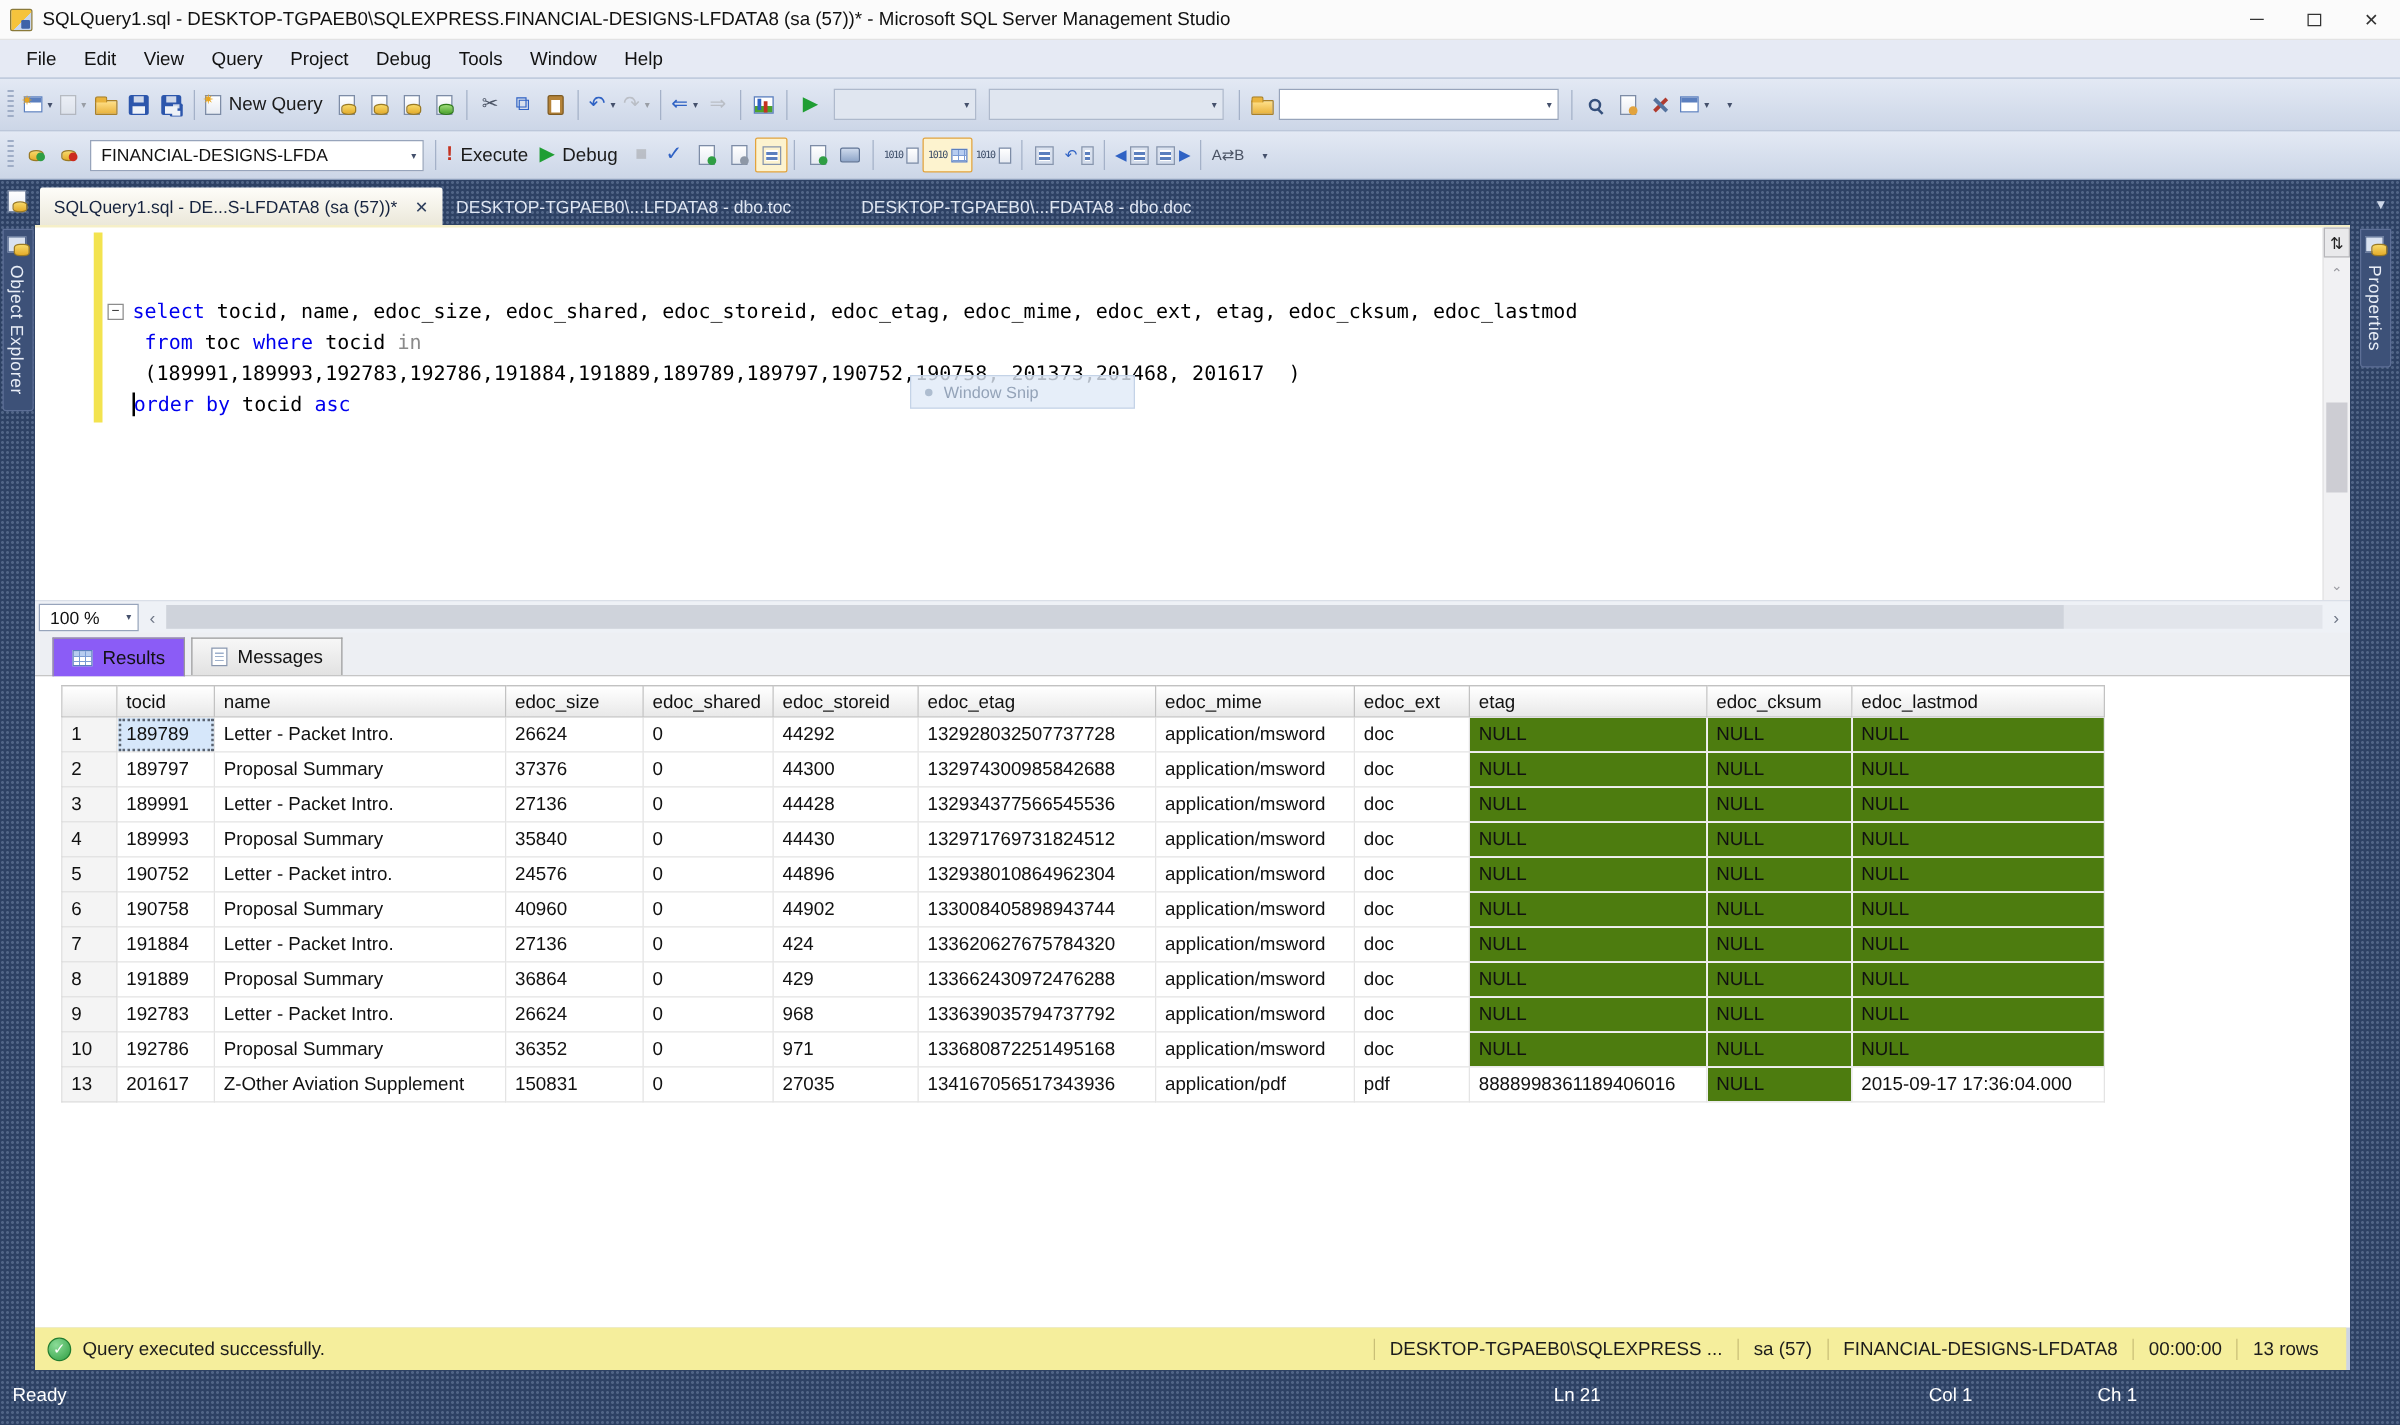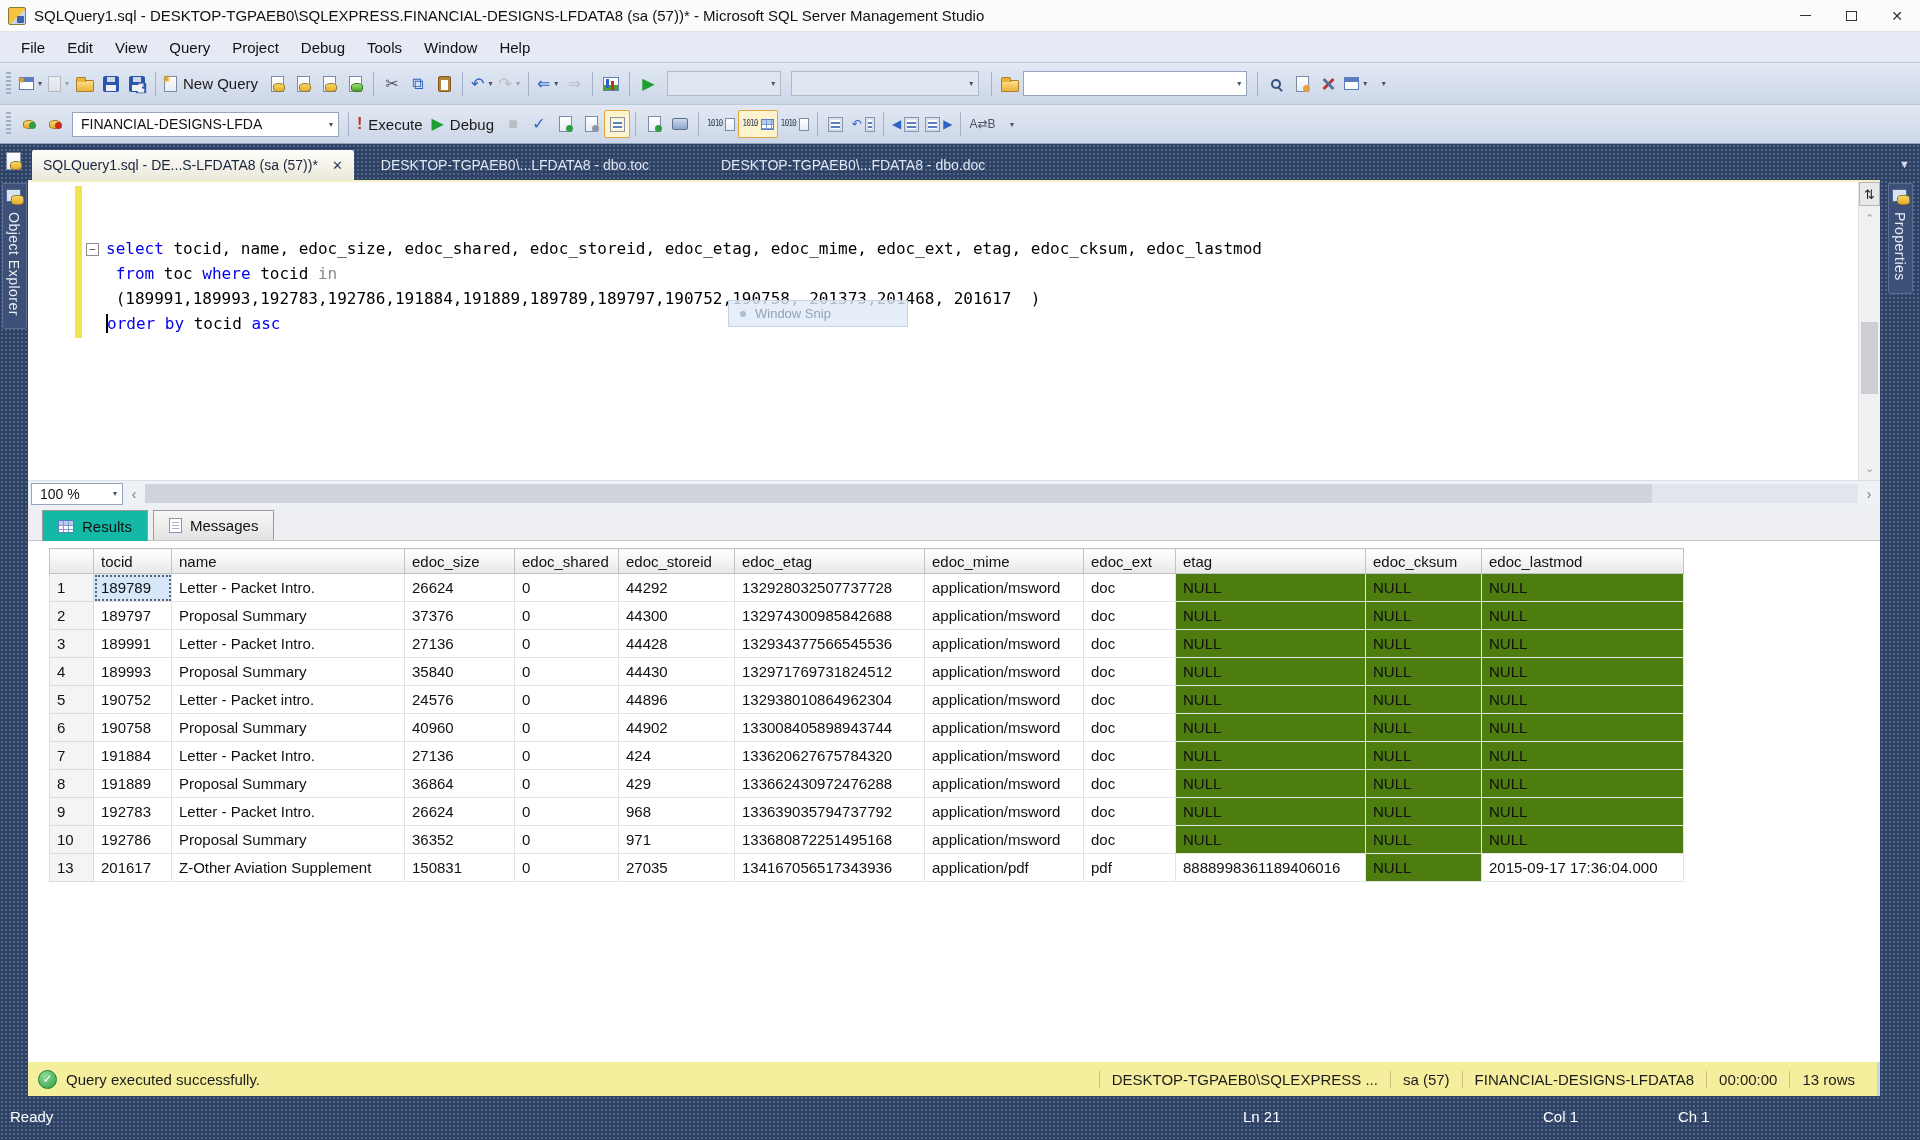"SQLQuery1.sql - DE...S-LFDATA8 (sa" .tabs-holder { gap: 16px -> none }
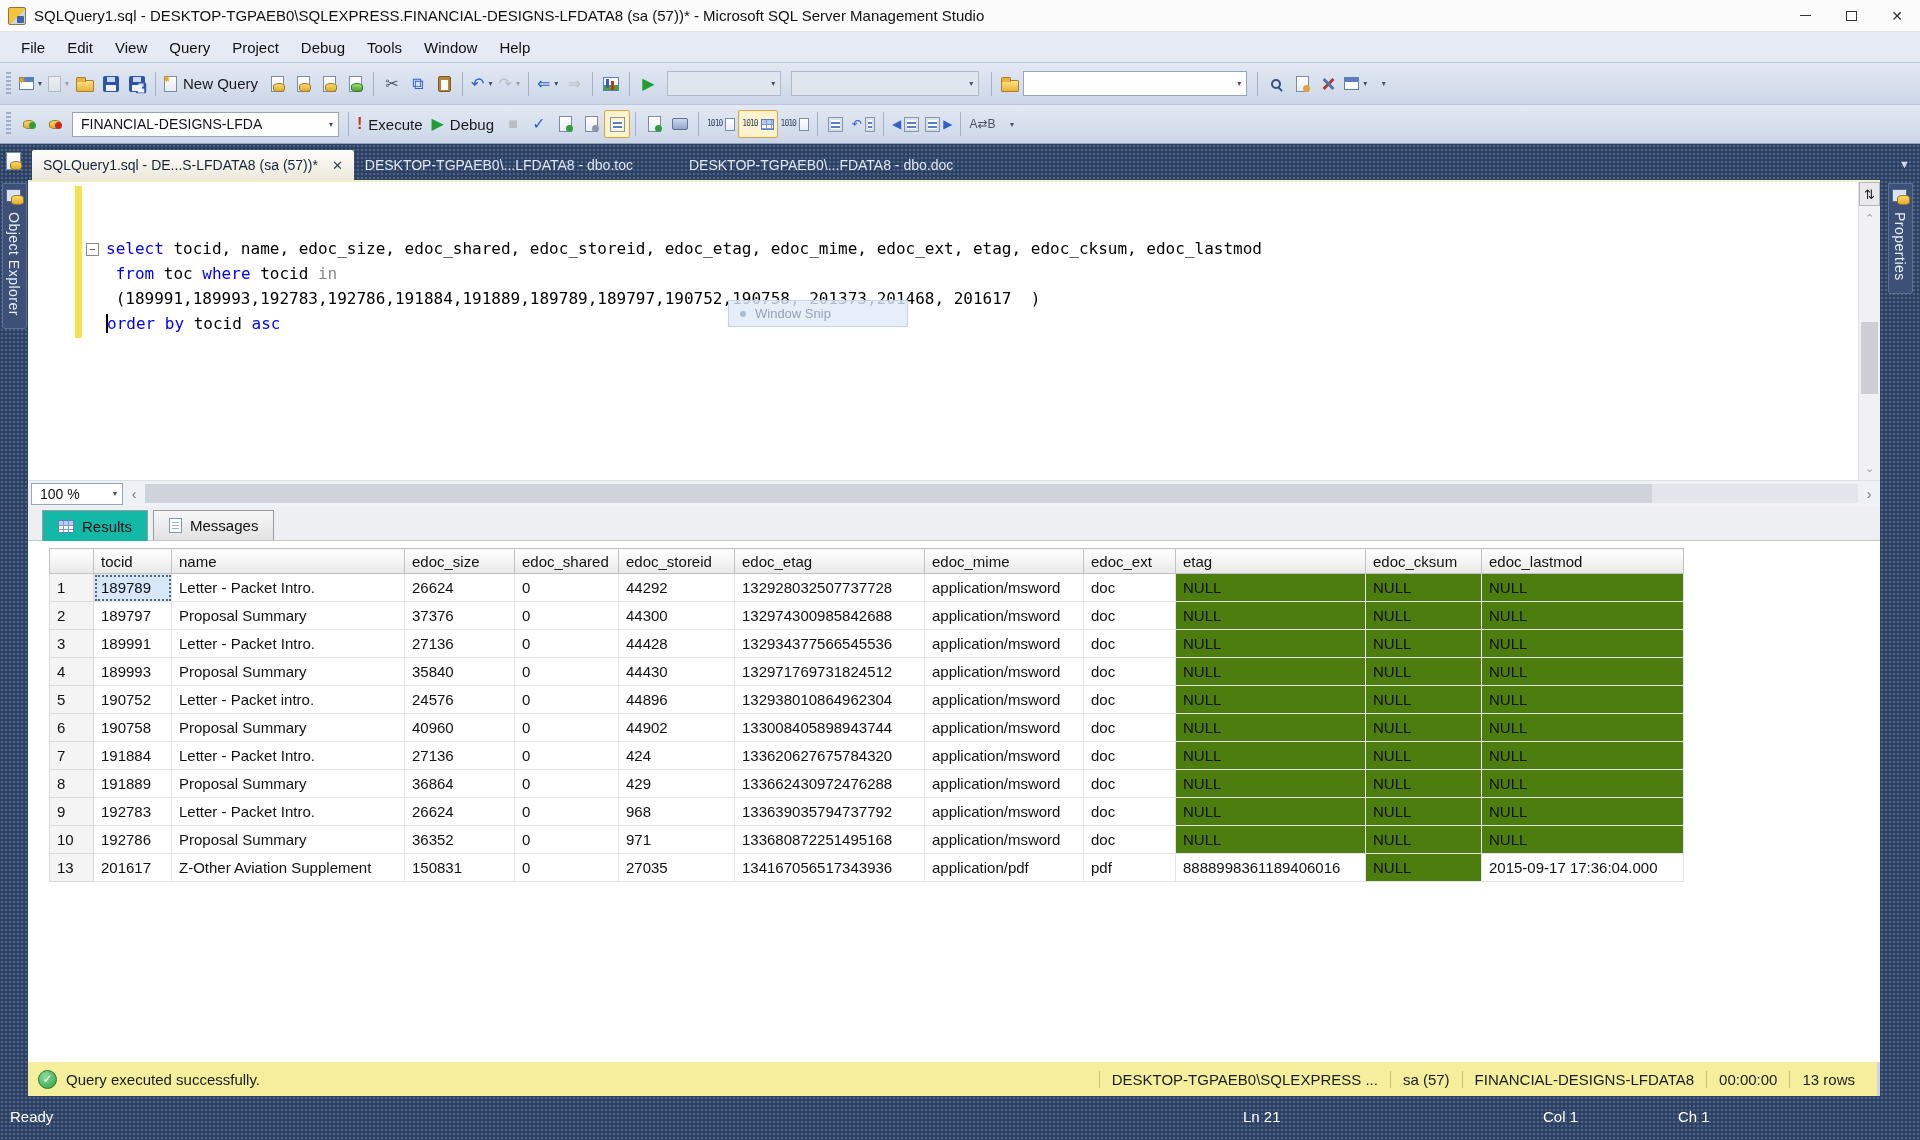"100 %" .zoomc { width: 92px -> 80px }
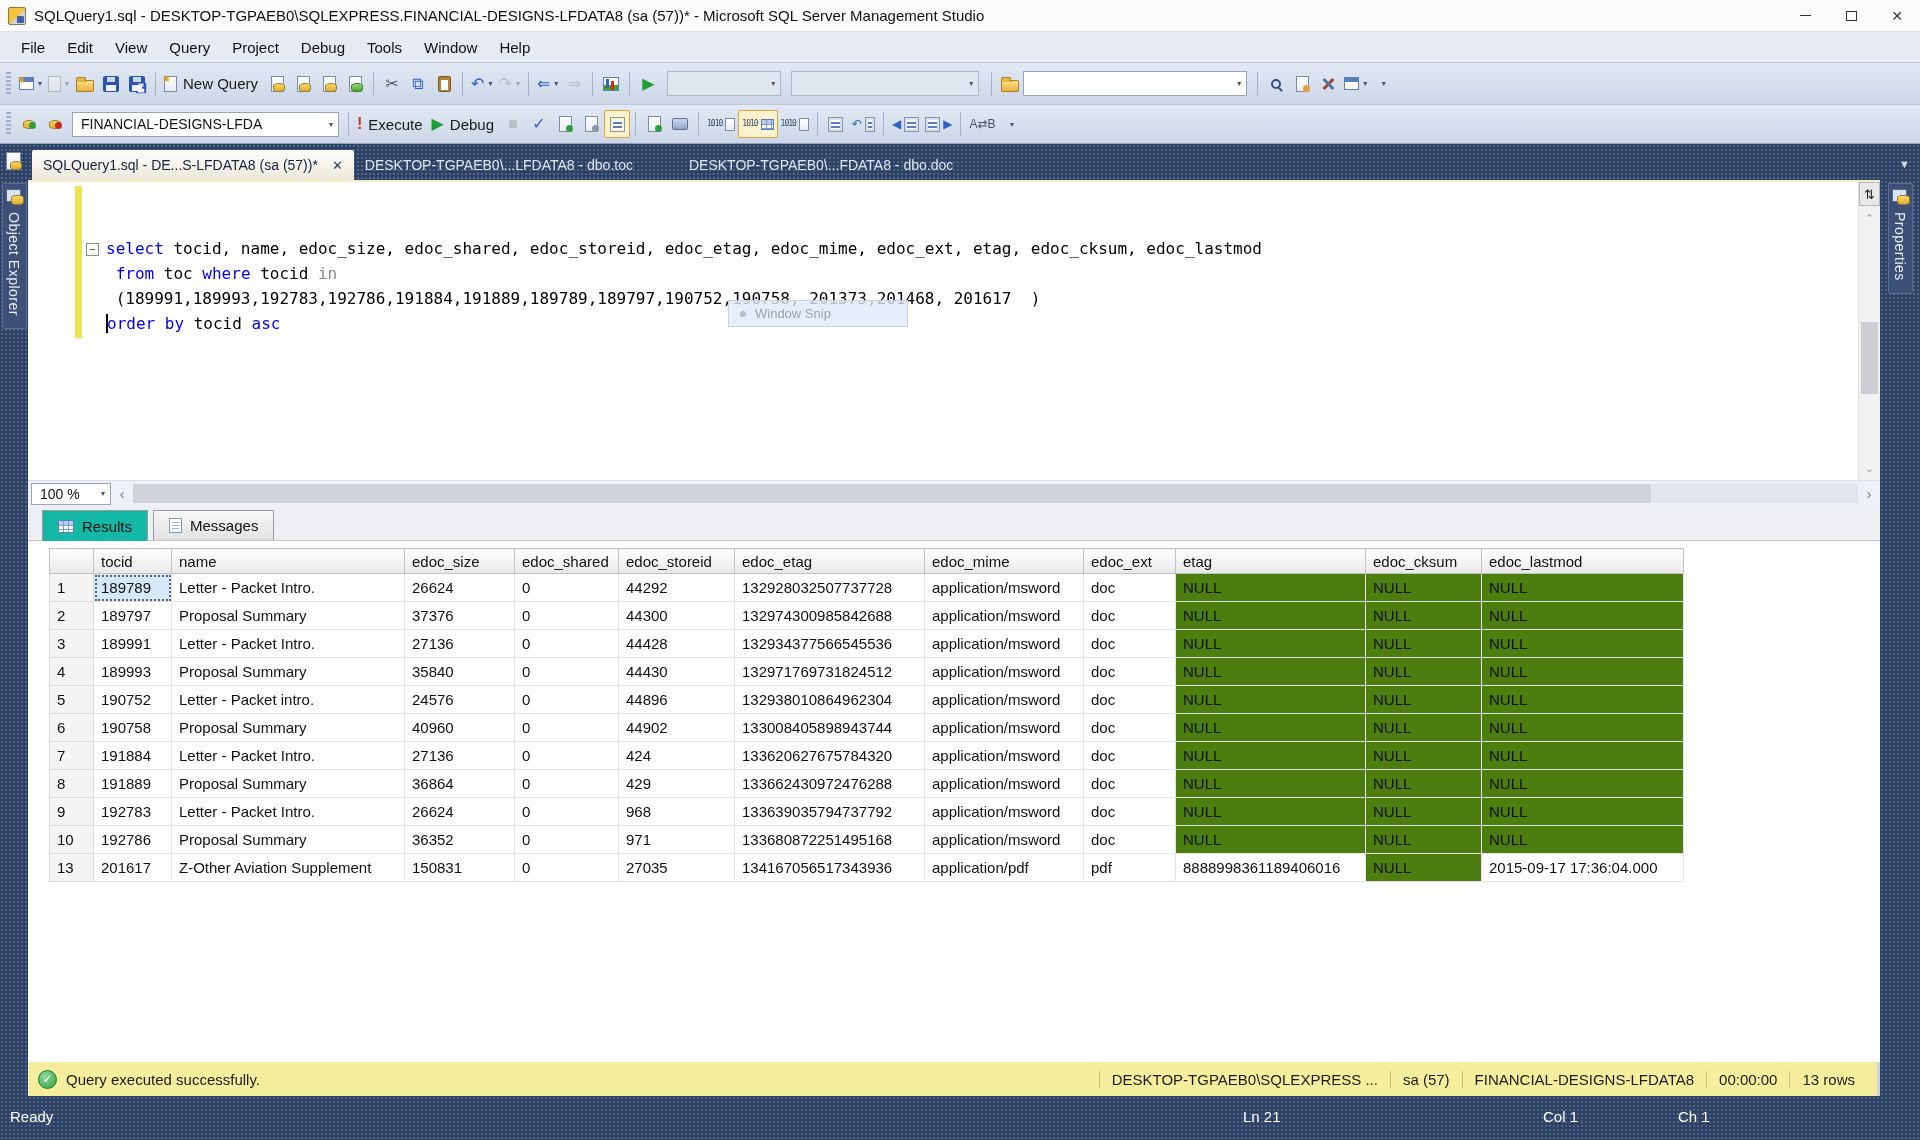"Results" .rtab.active { background: #14b8a6 -> #8b5cf6 }
